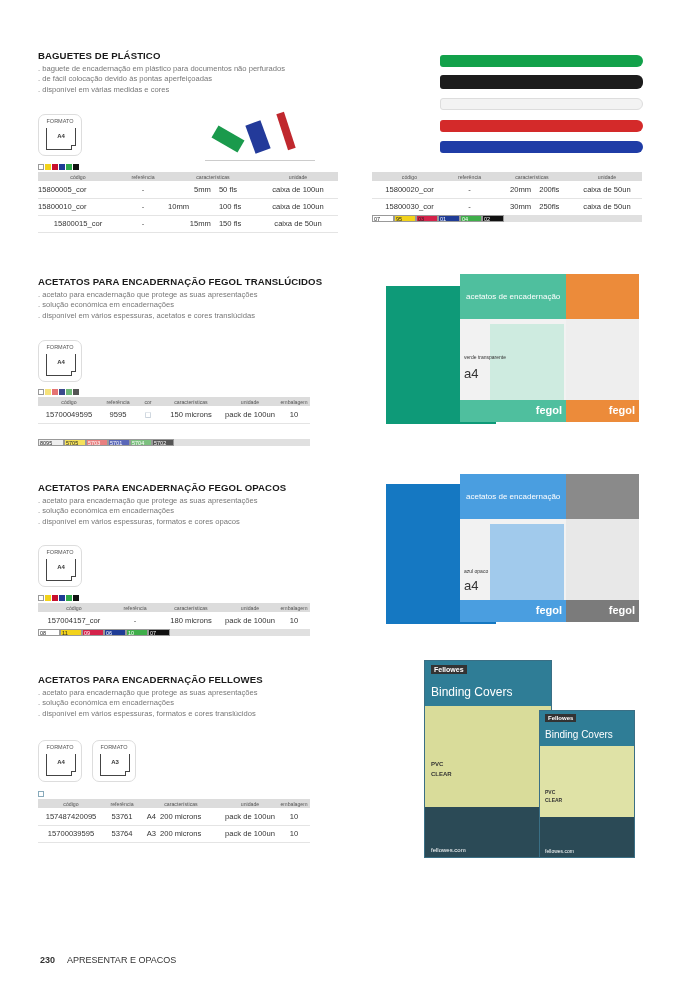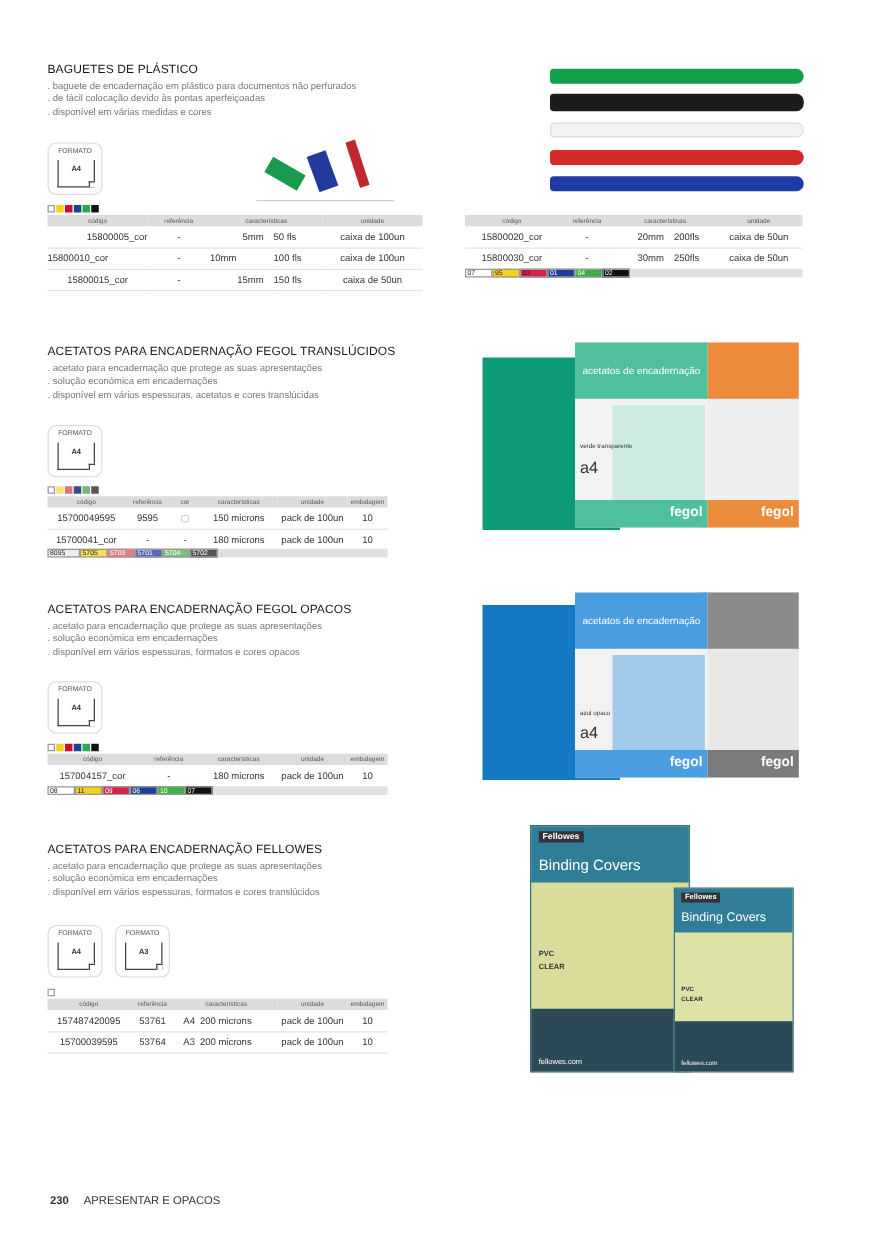"BAGUETES DE PLÁSTICO" .title { font-weight: normal -> bold }
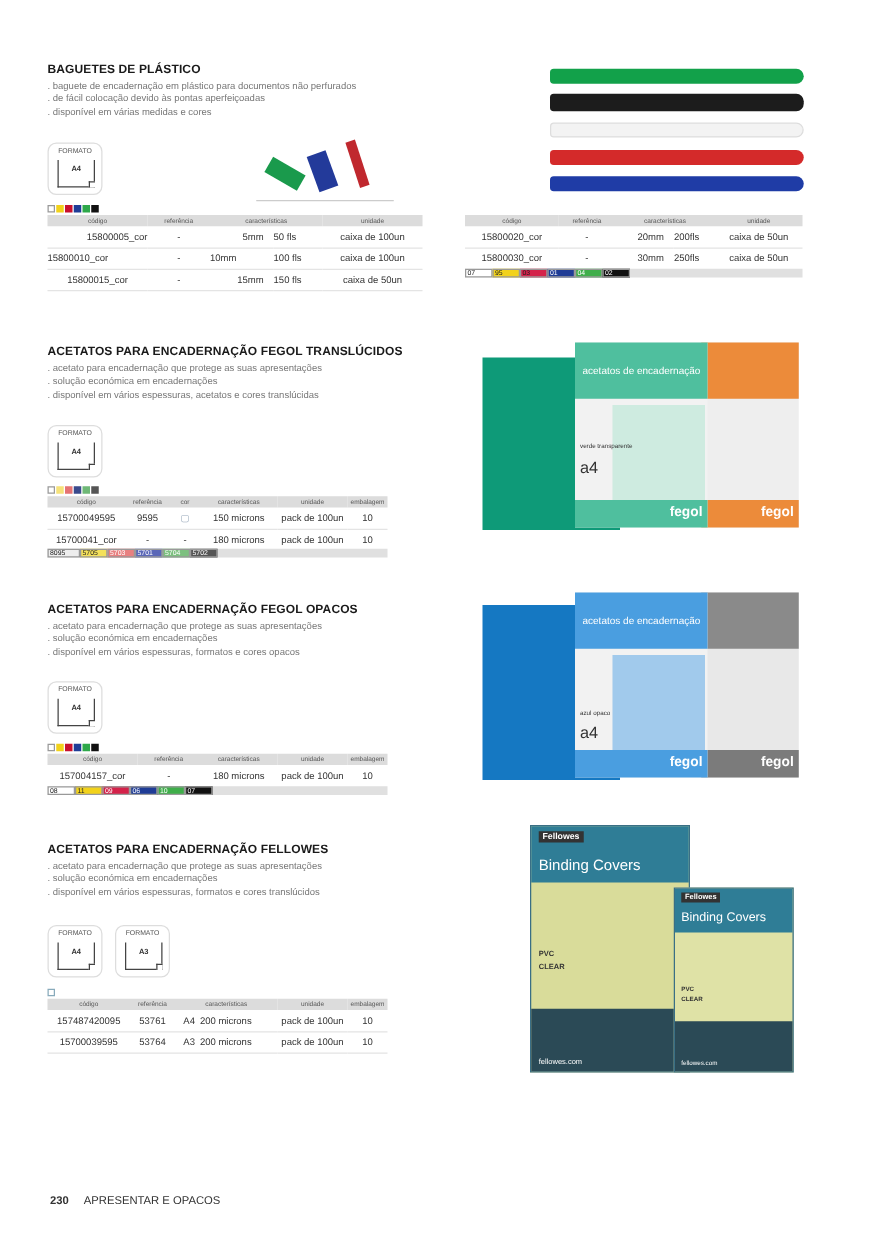"15800005_cor" td { text-align: right -> left }
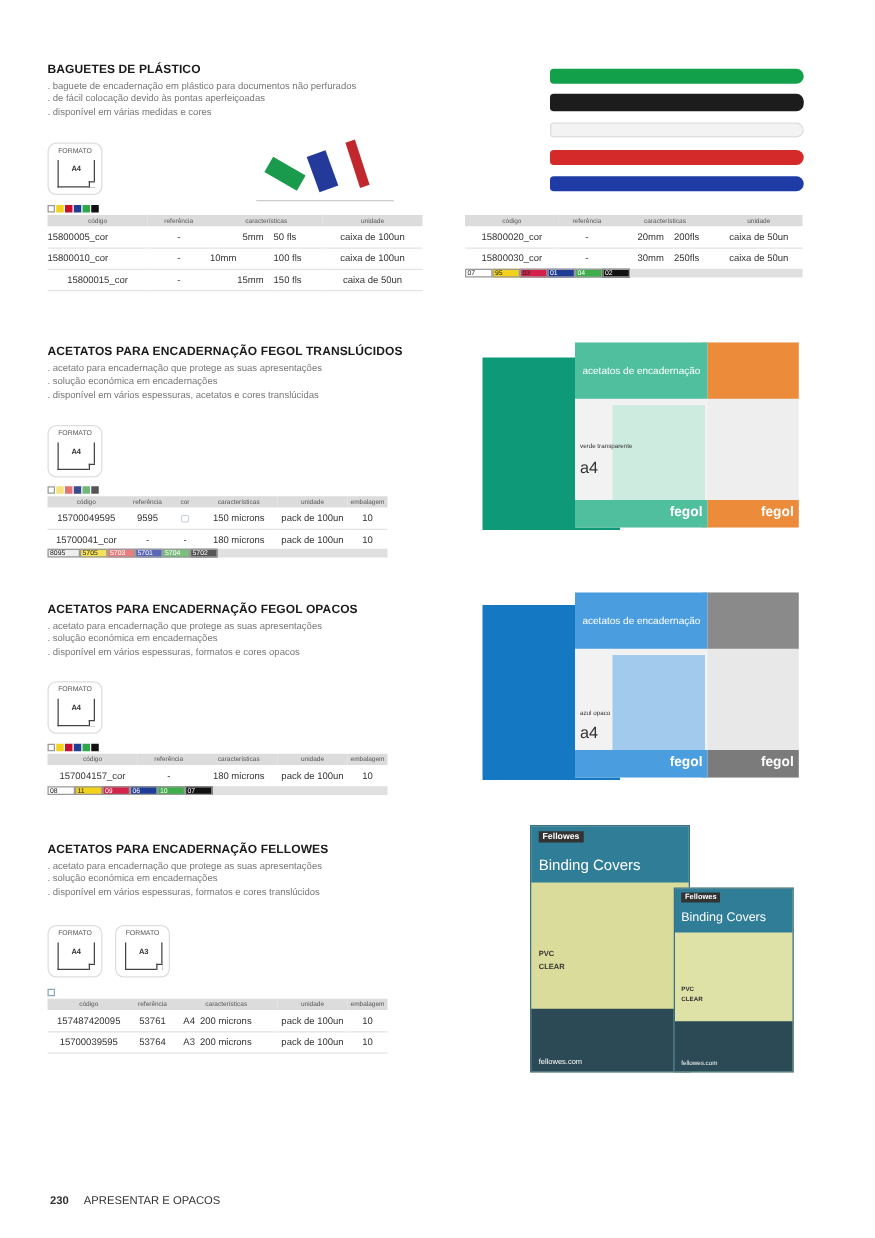"15700041_cor" tr { html: <tr> <td>15700041_cor</td> <td>-</td> <td>-</td> <td>180 microns</td> <td>pack de 100un</td> <td>10</td> </tr> -> none }
